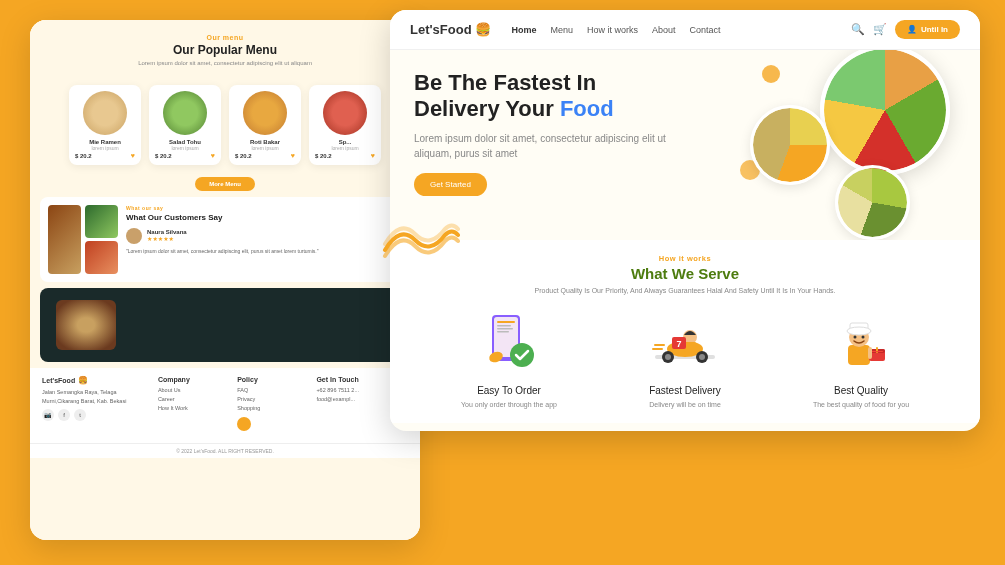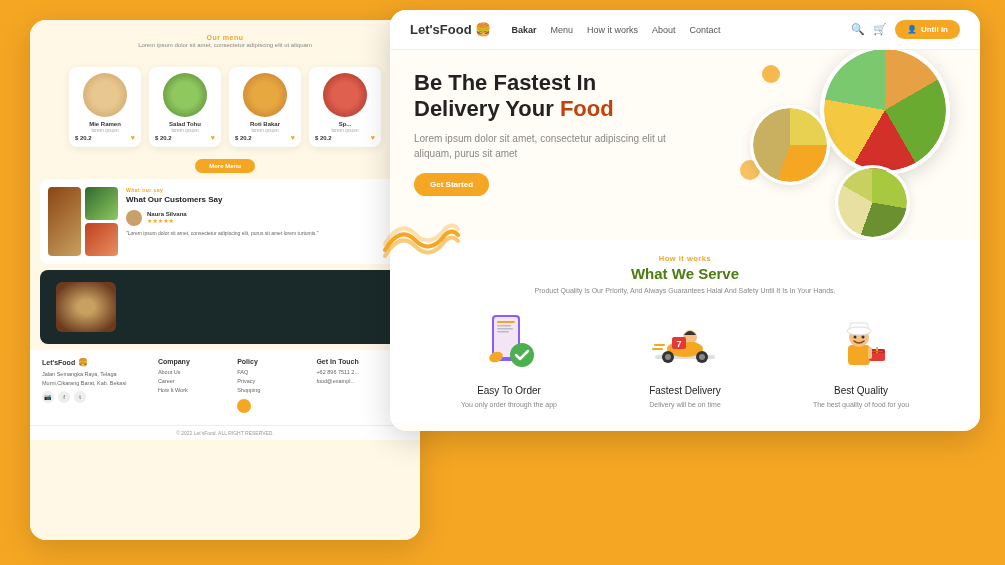"Bakar" a.nav-link { text: Bakar -> Home }
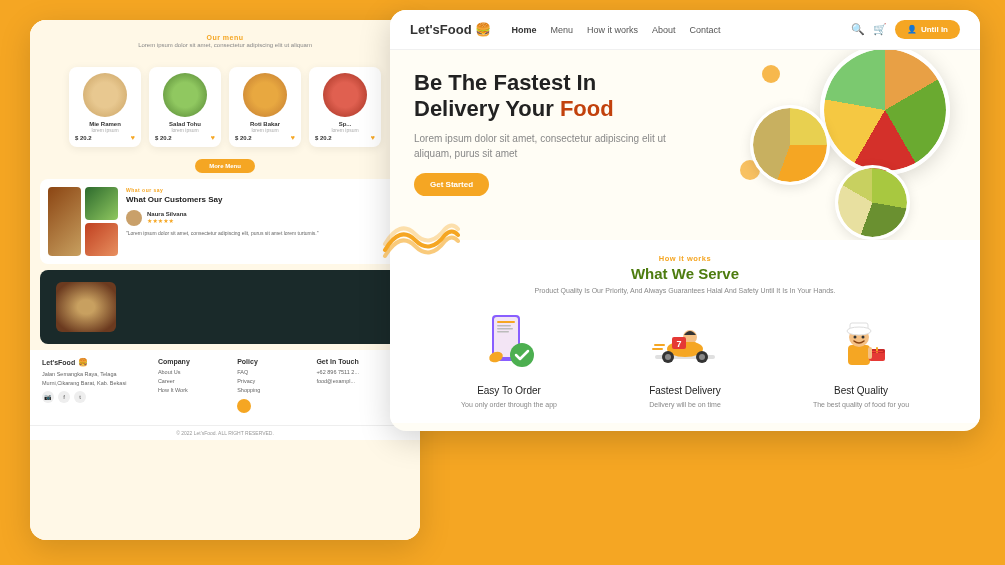"Our Popular Menu" h2 { html: none -> <h2>Our Popular Menu</h2> }
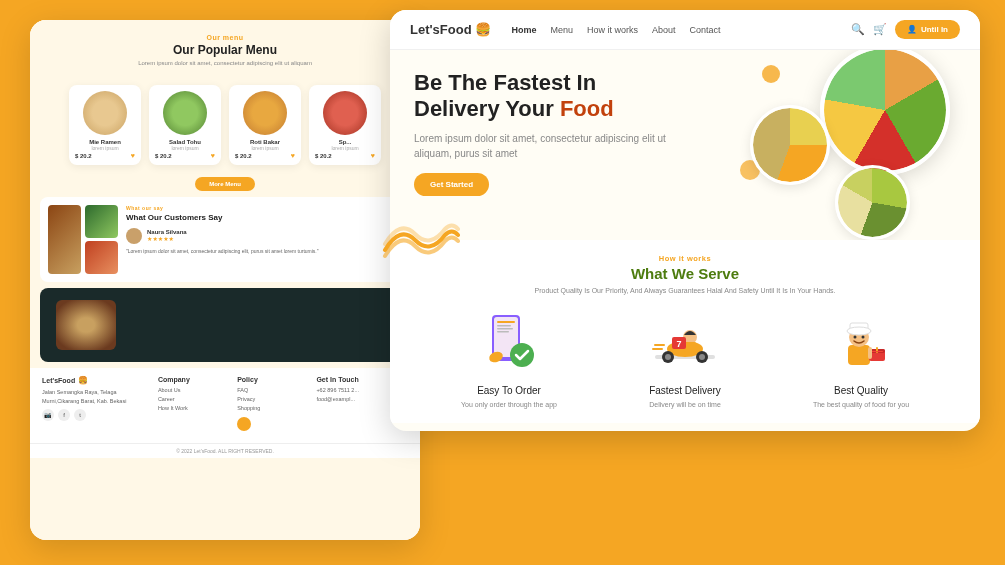"Food" span { color: #c2410c -> #3b82f6 }
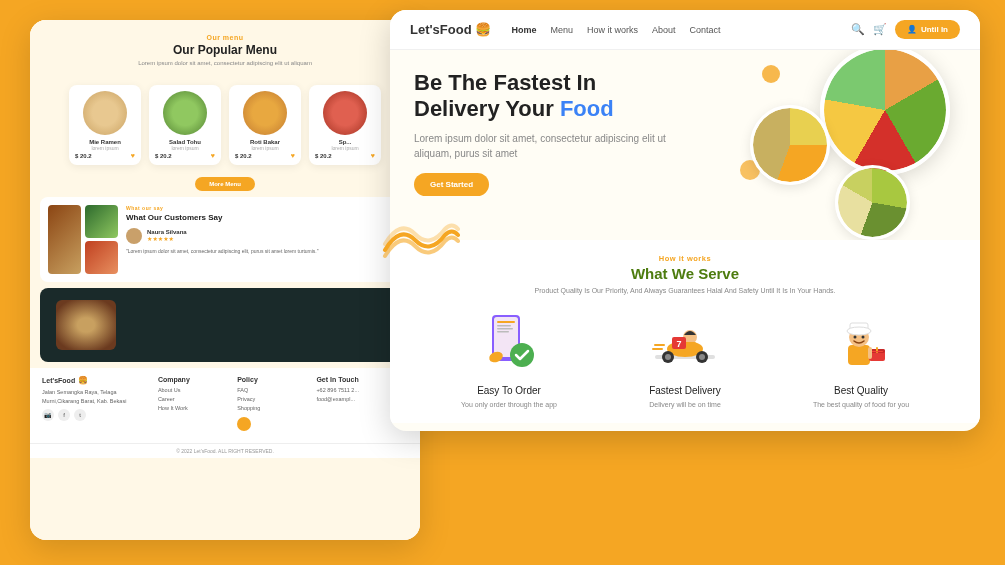"Get Started" .get-started-btn { font-weight: 700 -> 400 }
